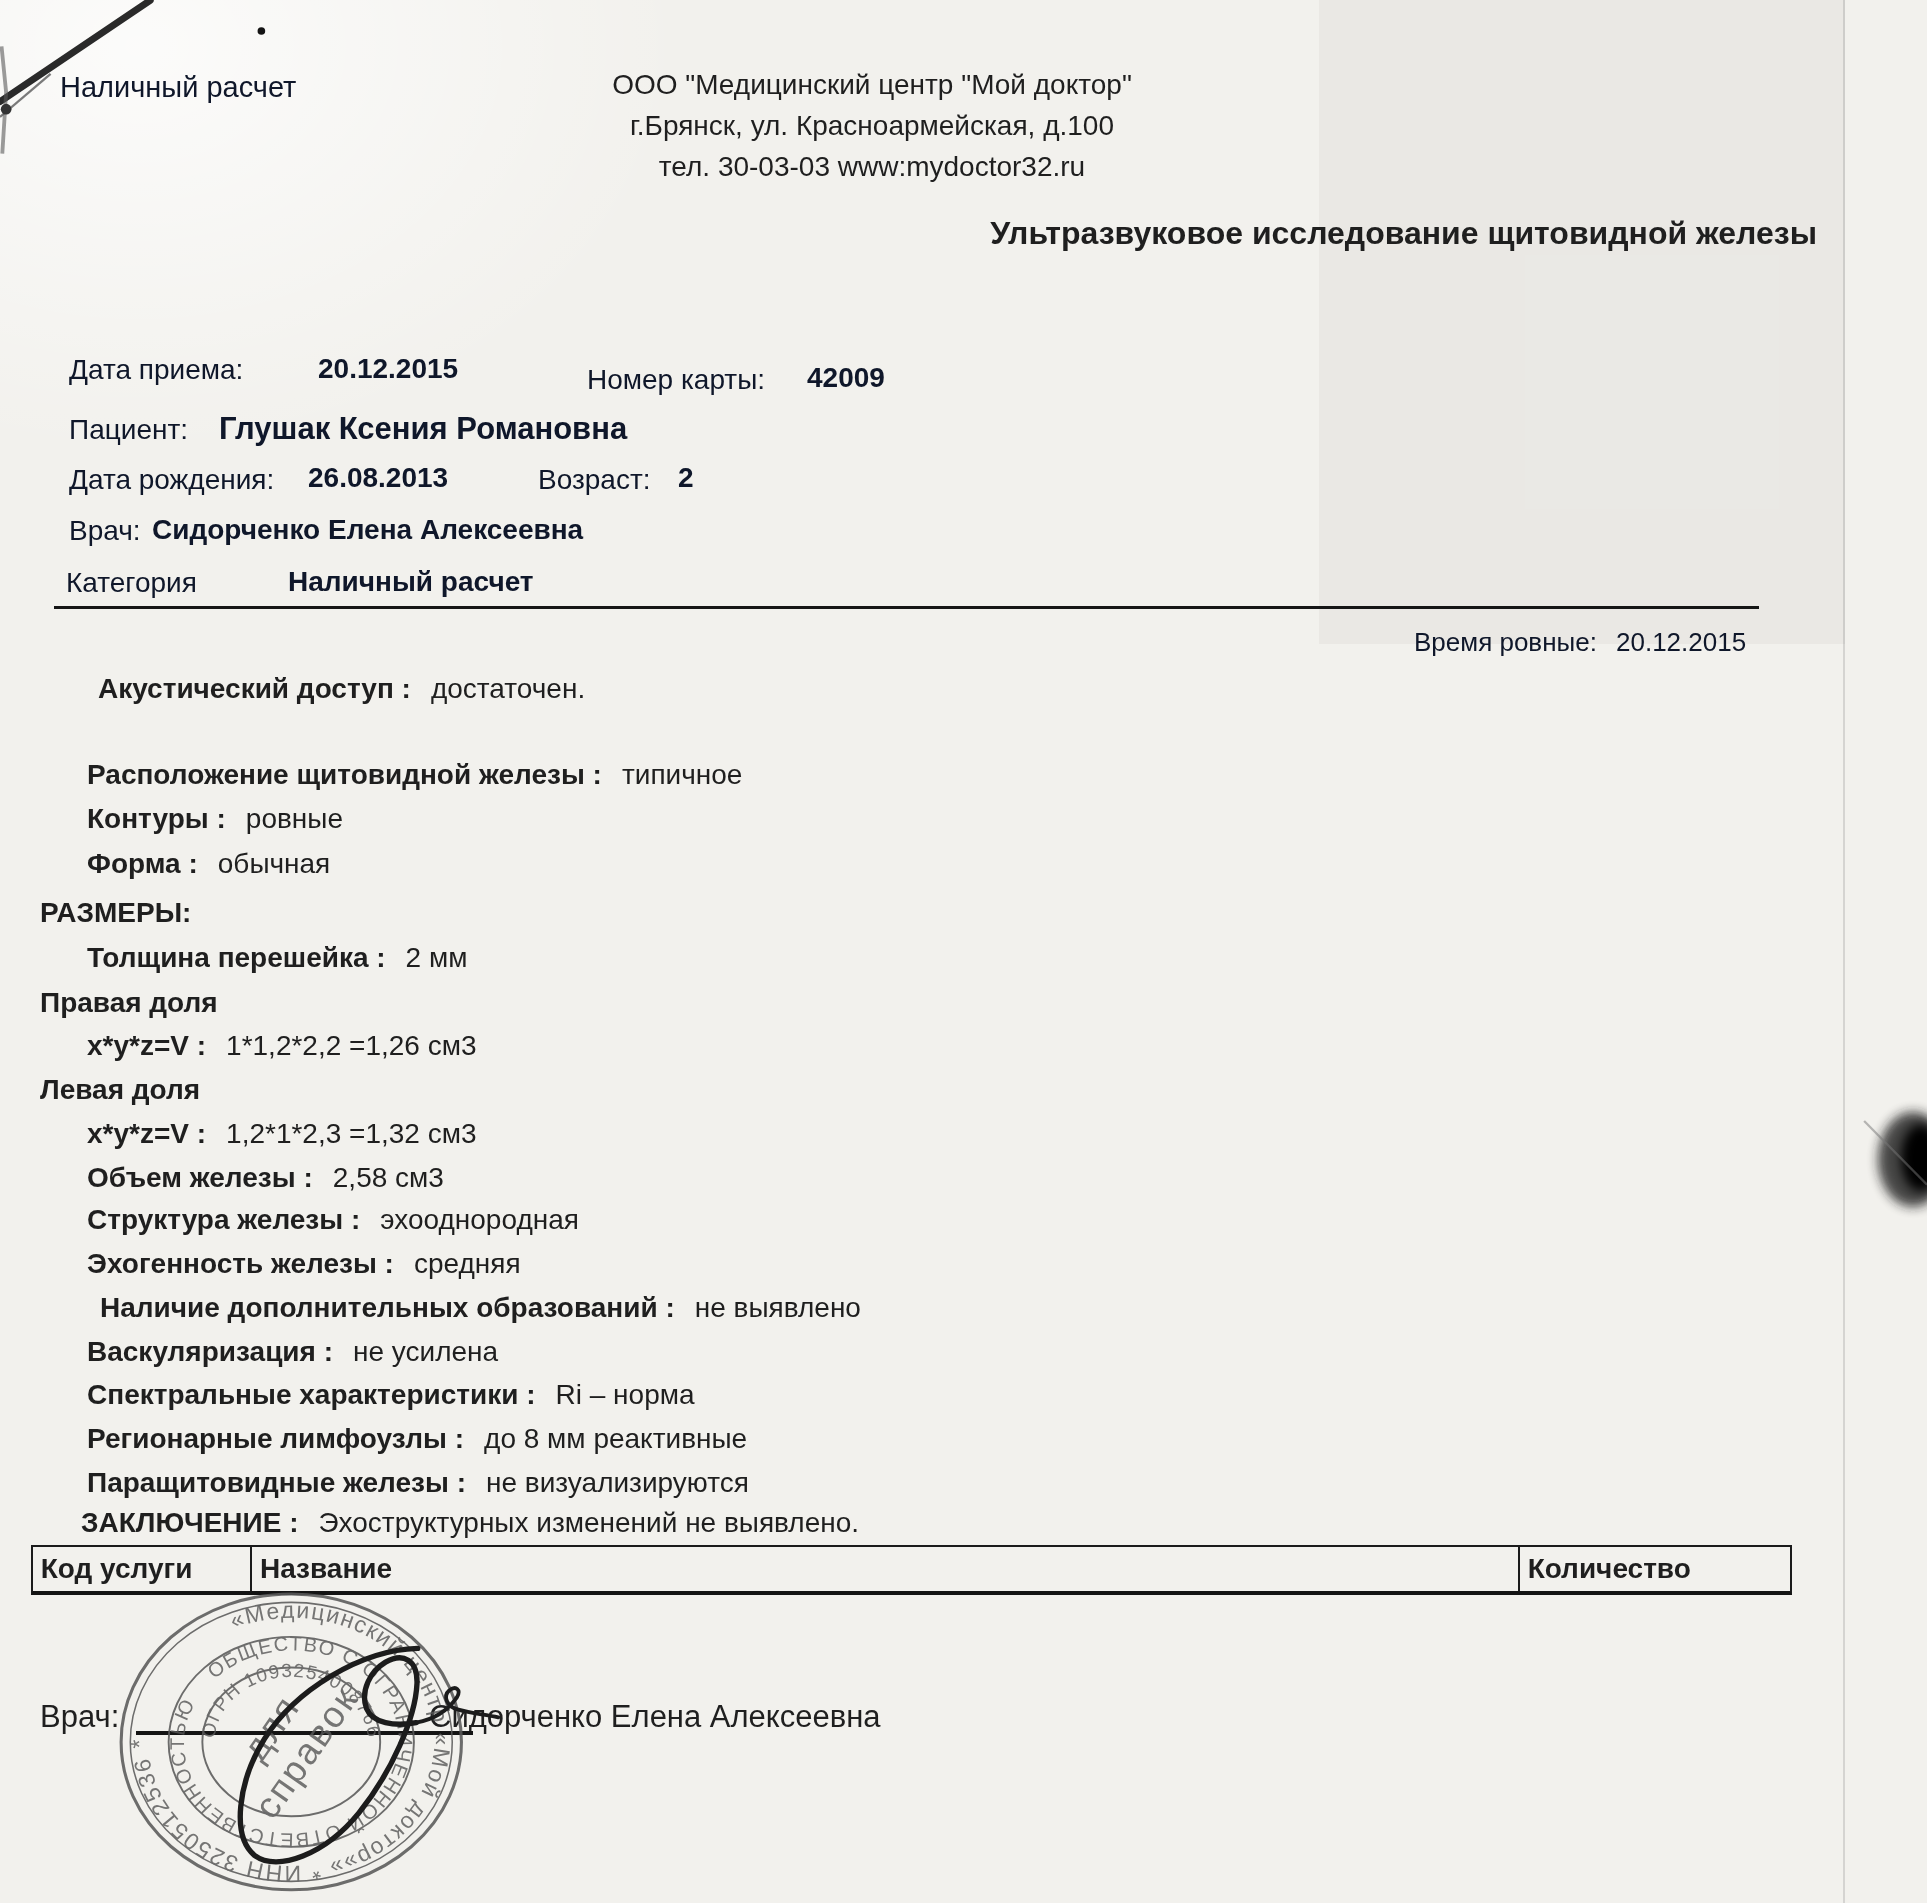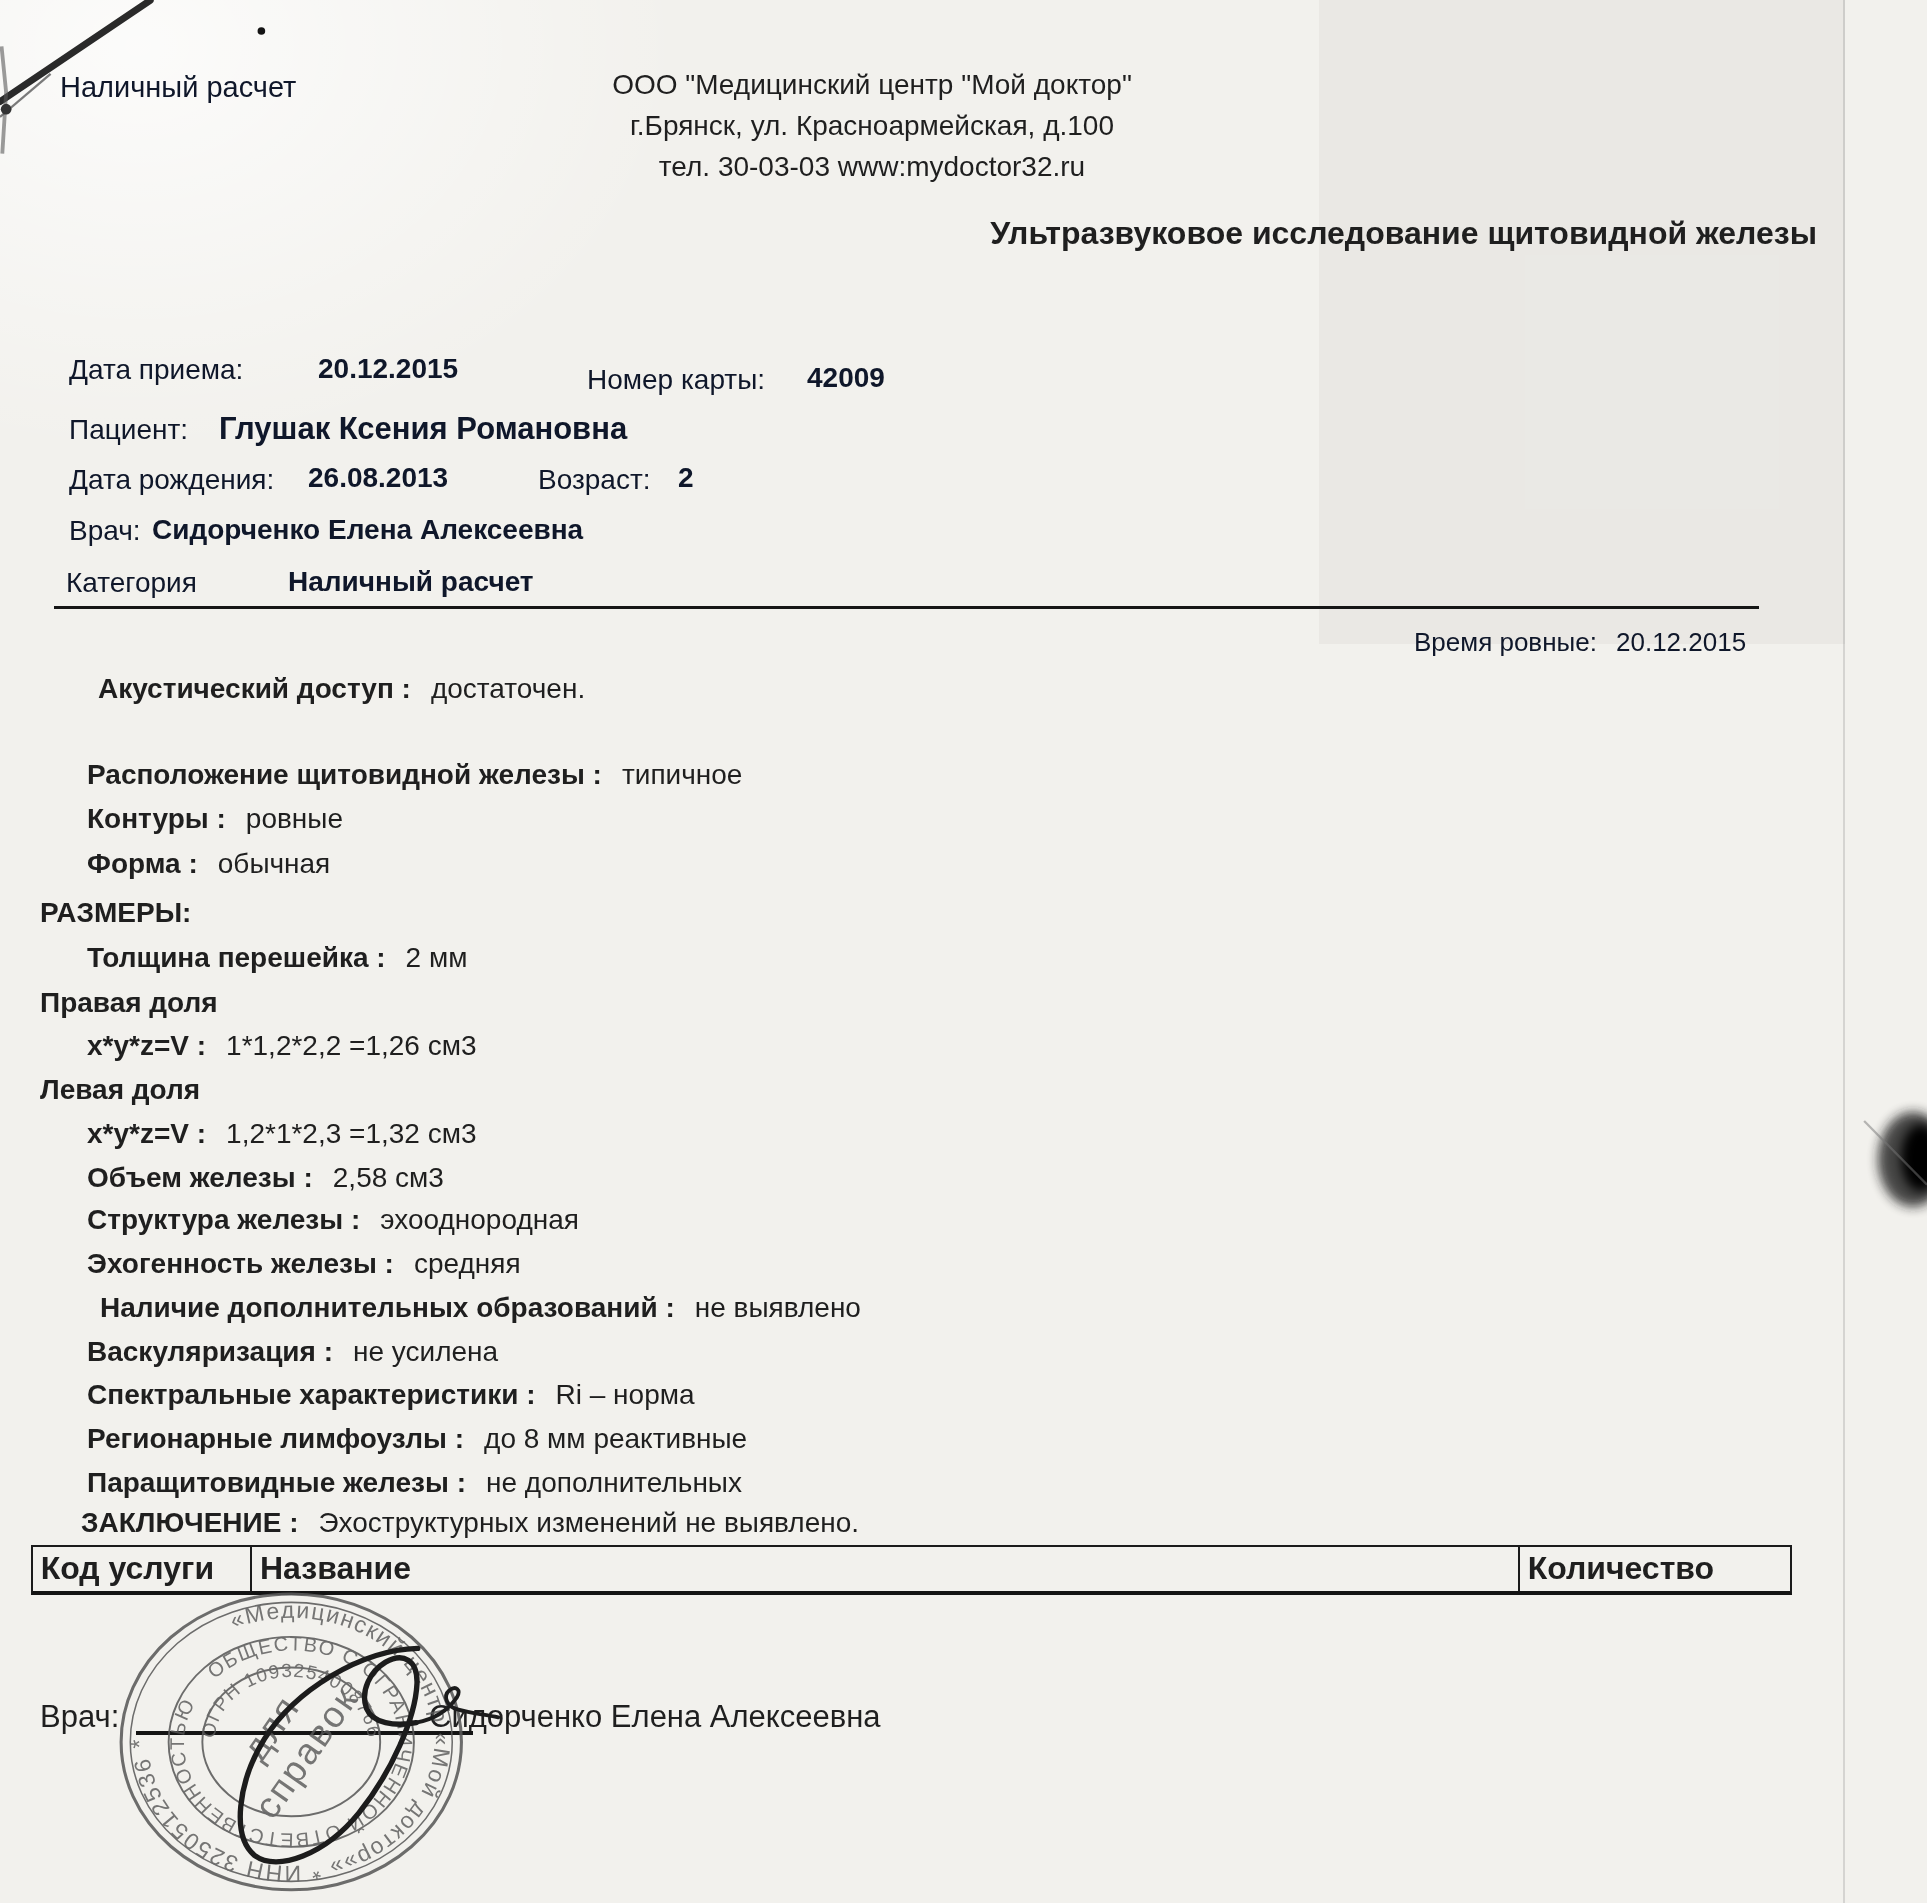"не дополнительных" span.val { text: дополнительных -> визуализируются }
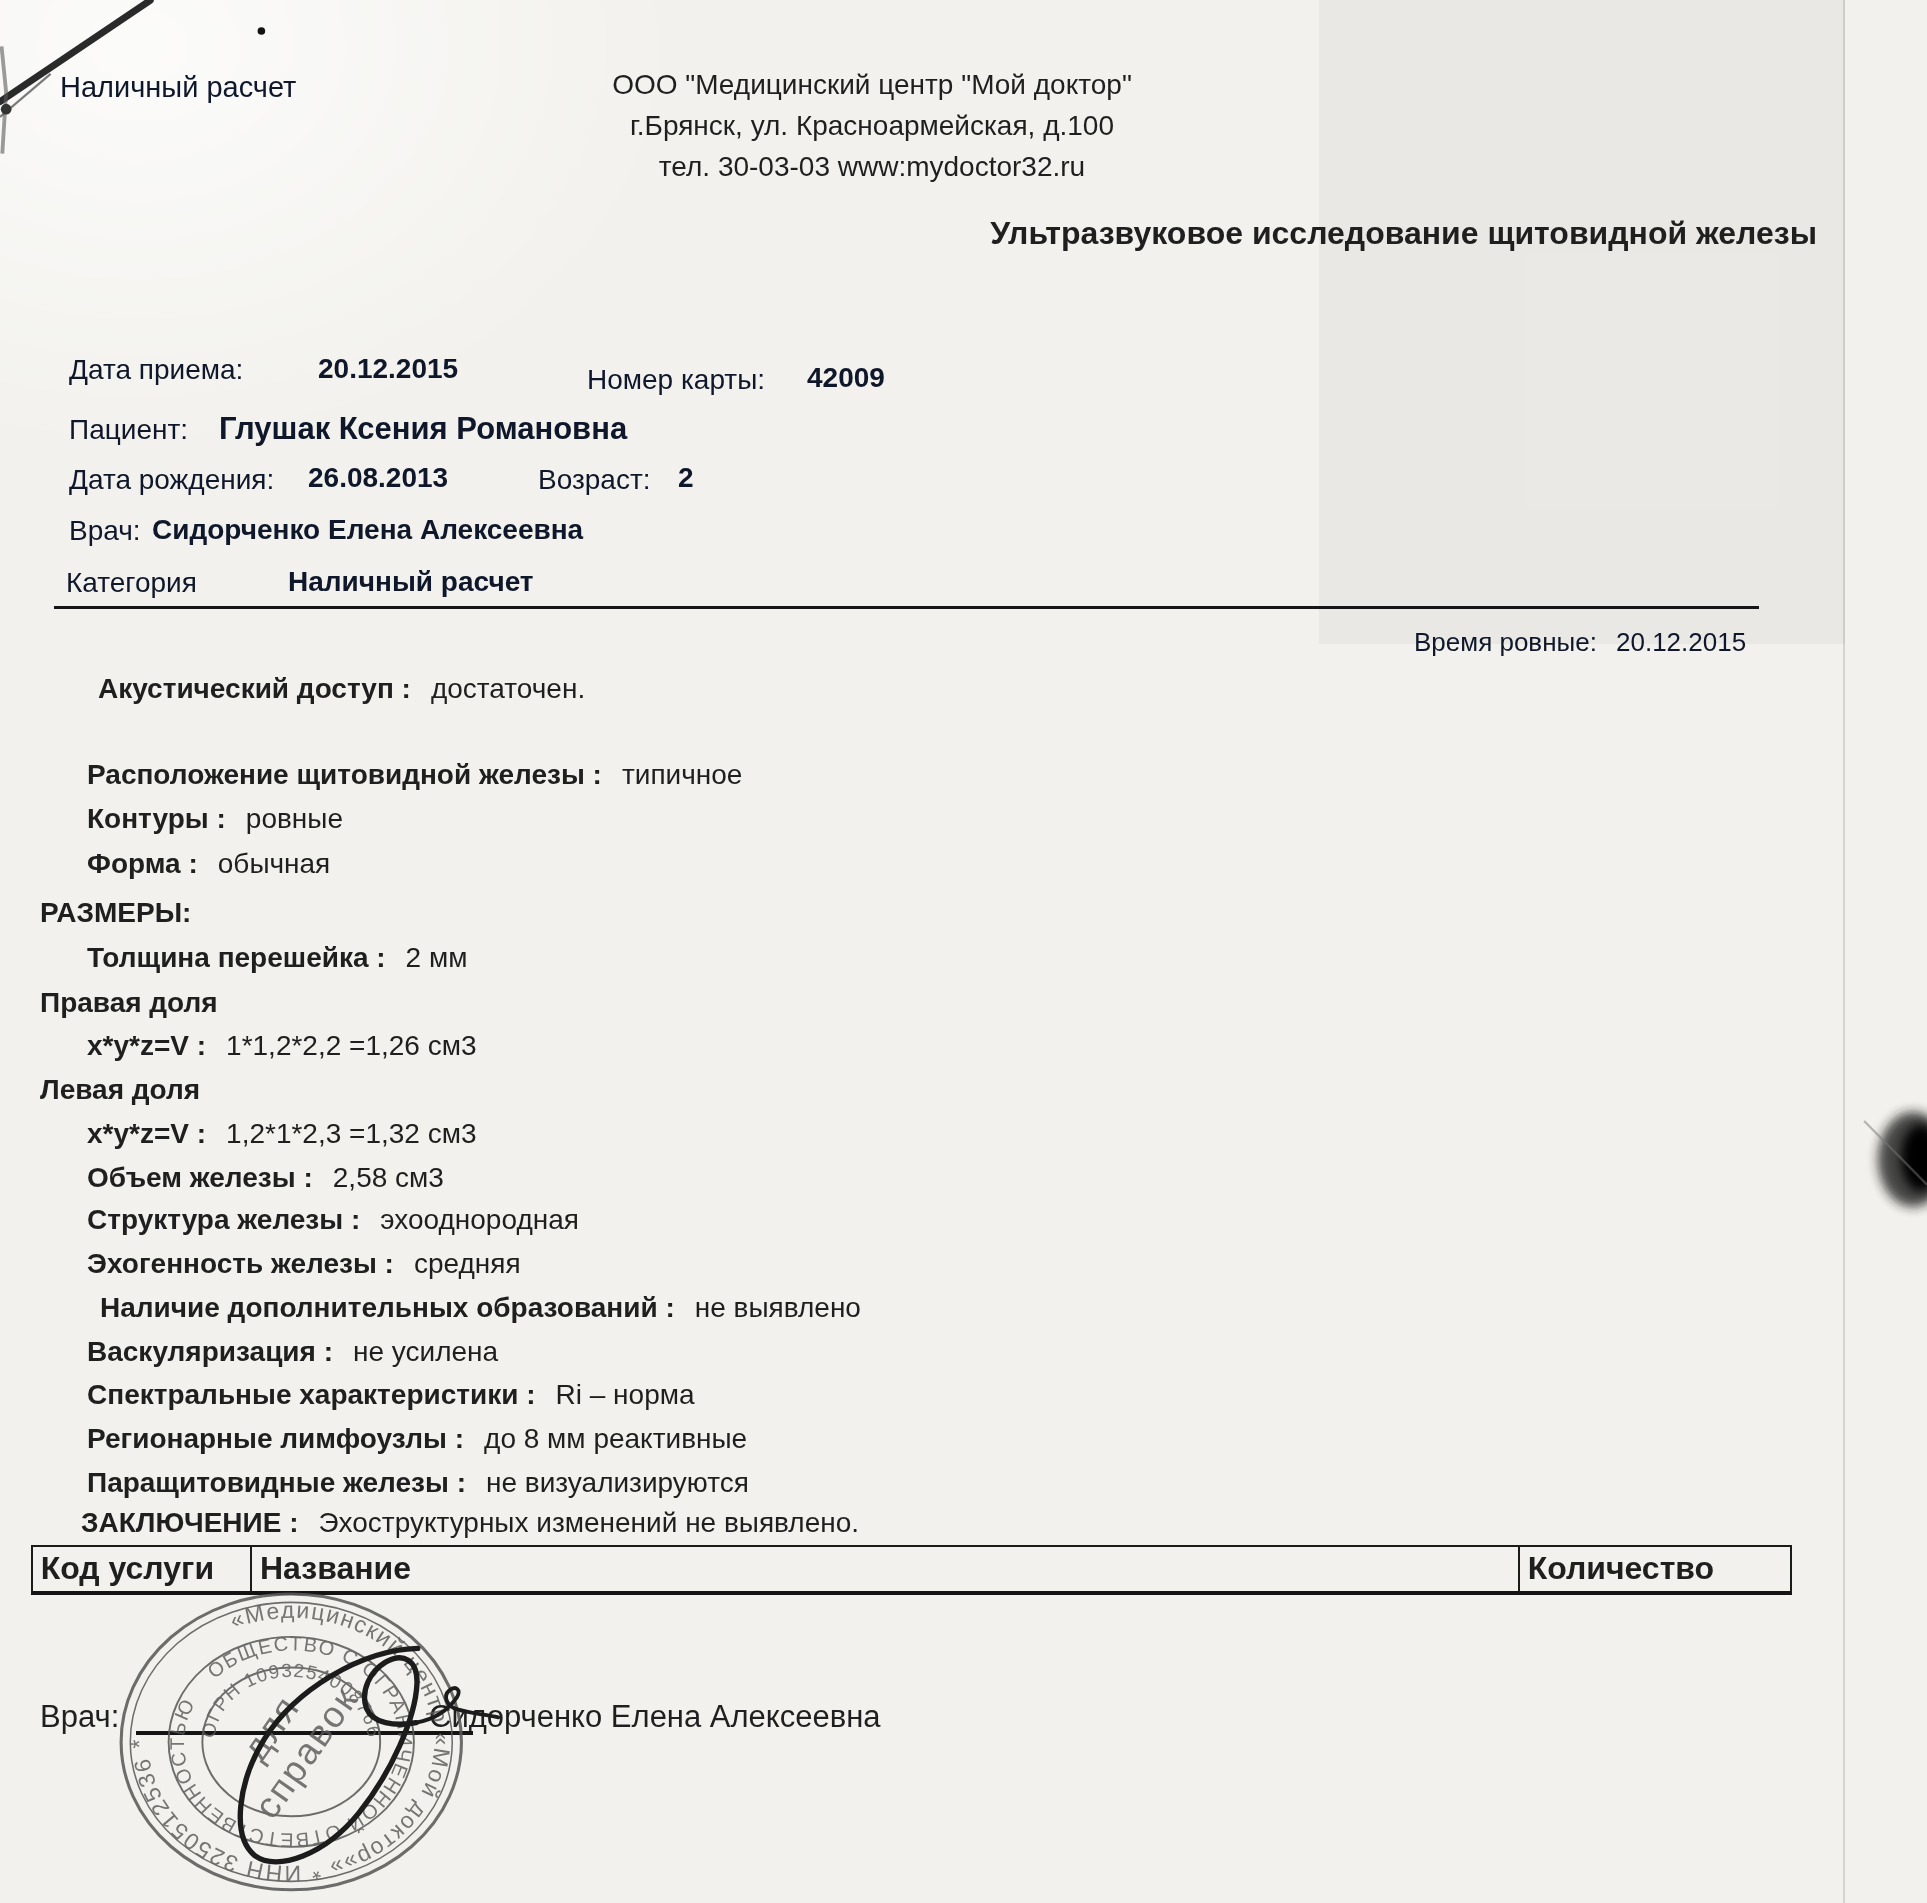"Код услуги" .svc-table .cell { font-size: 32px -> 28px }
